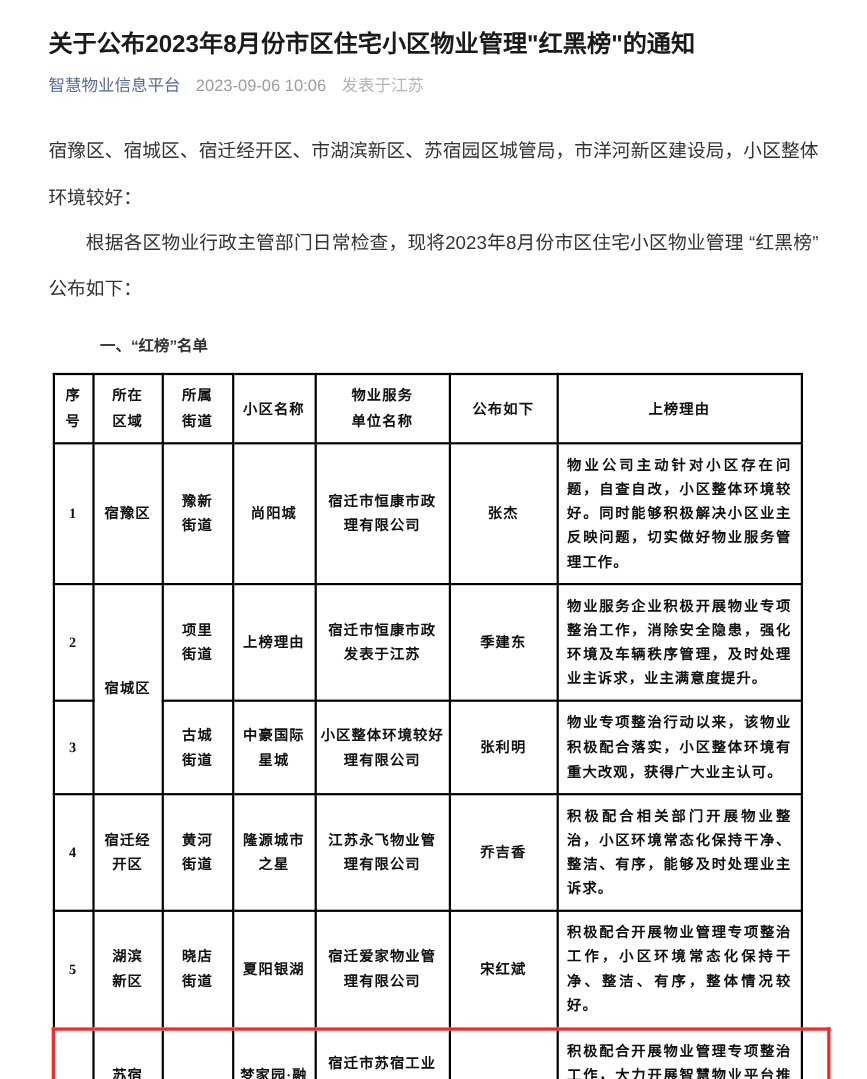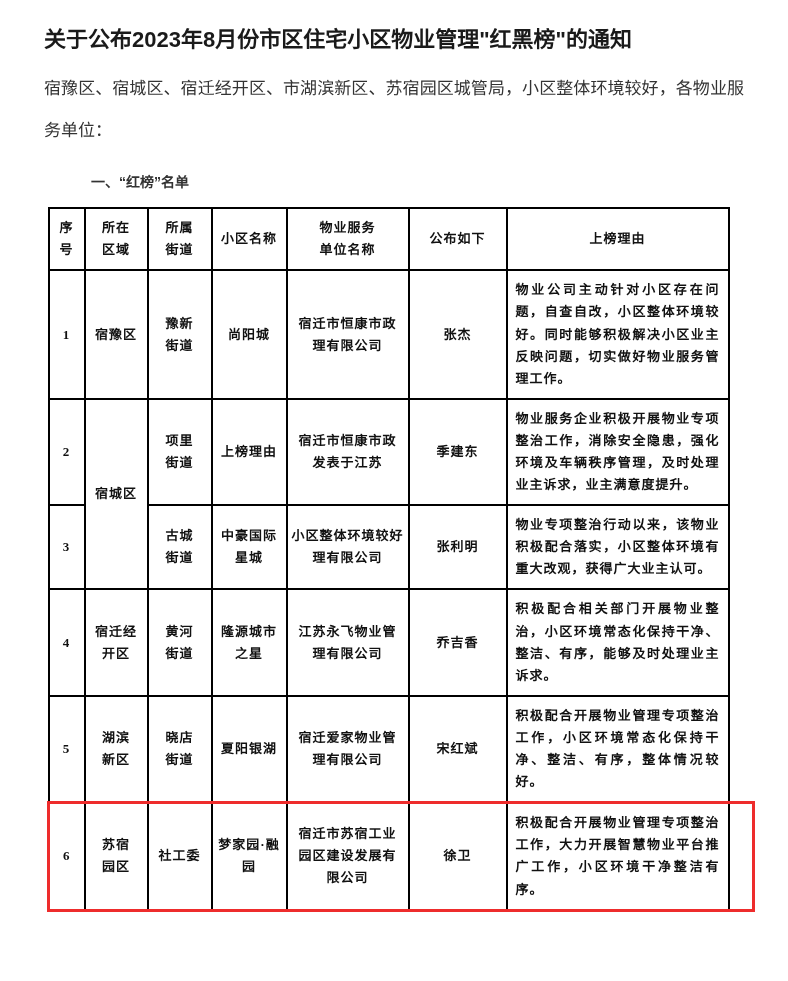"智慧物业信息平台 2023-09-06 10:06 发表于江苏" div.meta { html: none -> <div> <a>智慧物业信息平台</a><span>2023-09-06 10:06</span><span>发表于江苏</span> </div> }
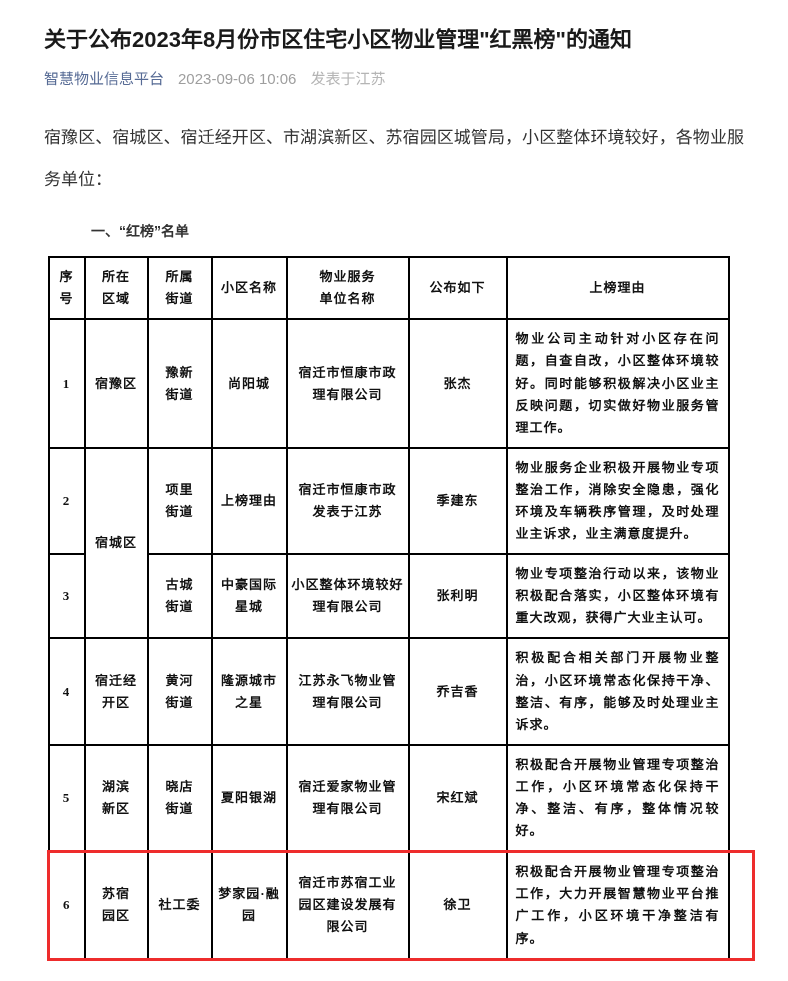"宿豫区、宿城区、宿迁经开区、市湖滨新区、苏宿园区城管局，小区整体环境较好，各物业" p.body-p { text: 小区整体环境较好，各物业服务单位 -> 市洋河新区建设局，小区整体环境较好 }
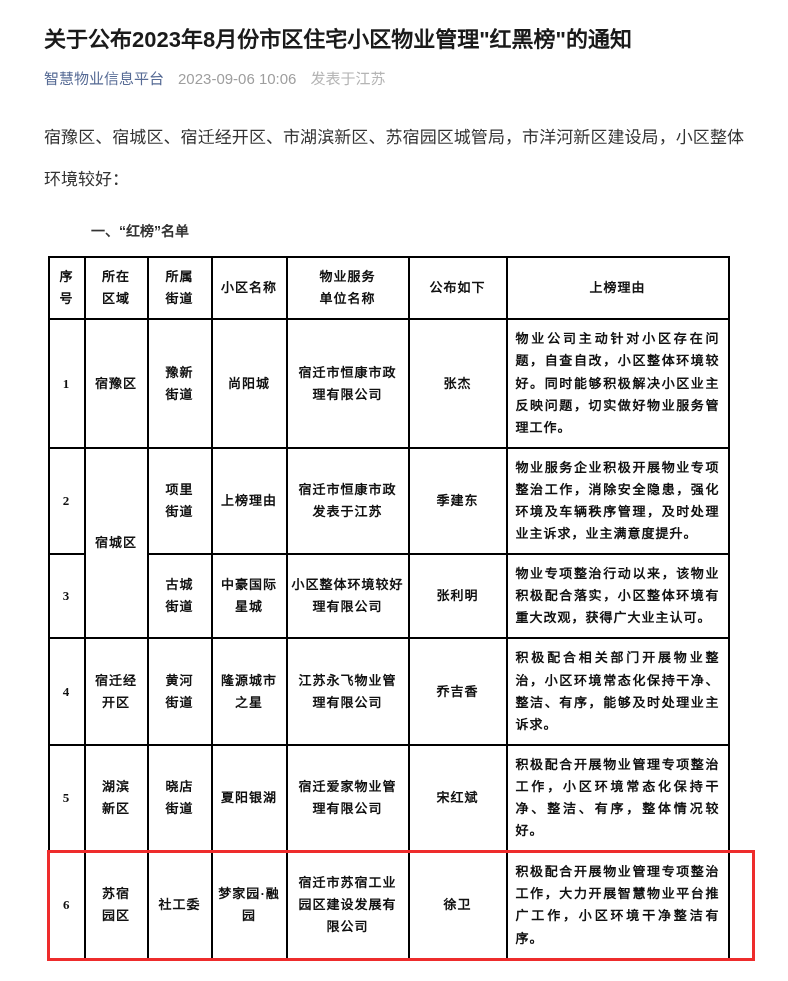"根据各区物业行政主管部门日常检查，现将2023年8月份市区住宅小区物业管理" p.body-p { html: none -> <p>根据各区物业行政主管部门日常检查，现将2023年8月份市区住宅小区物业管理 “红黑榜” 公布如下：</p> }
